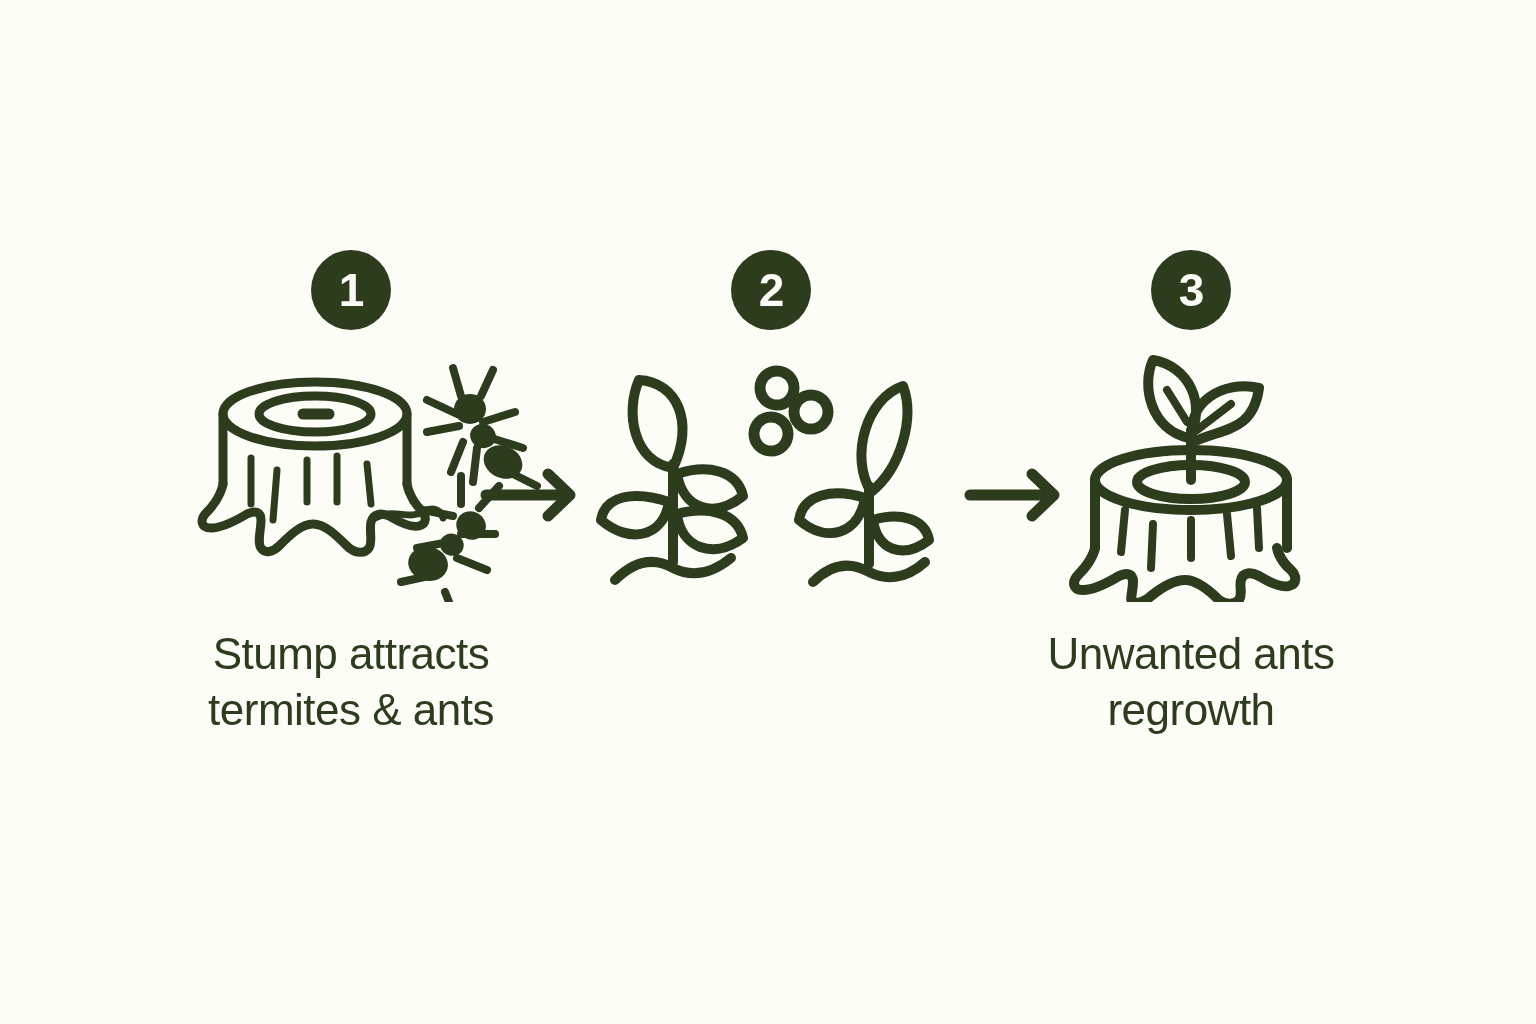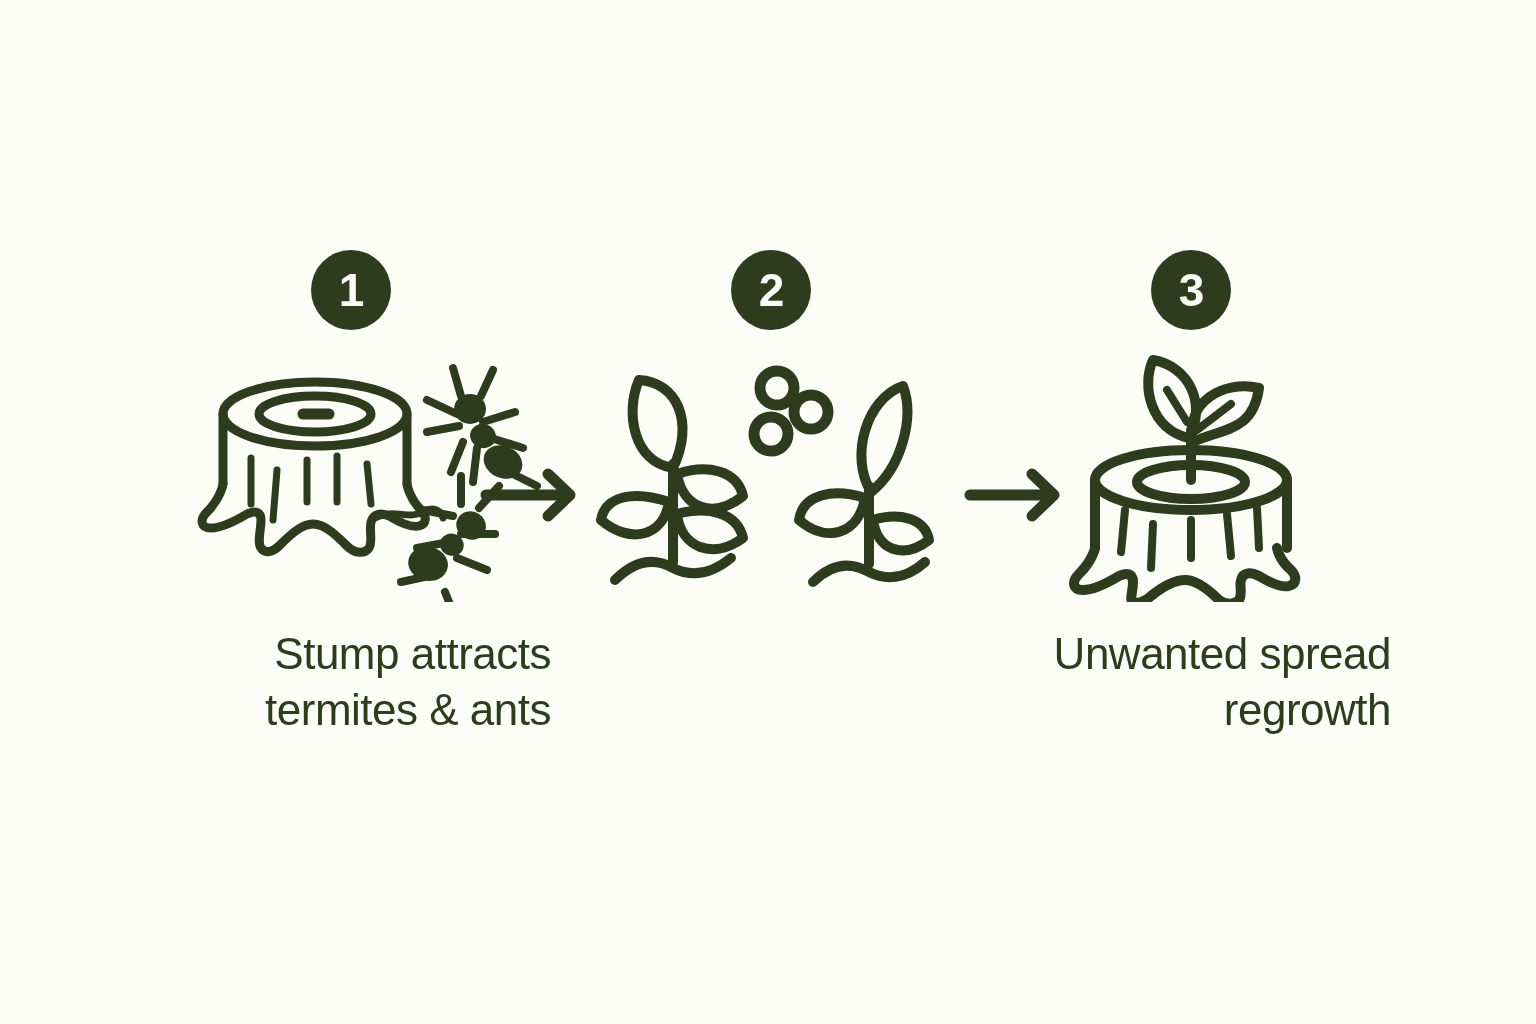"Stump attracts termites & ants" .caption { text-align: right -> center }
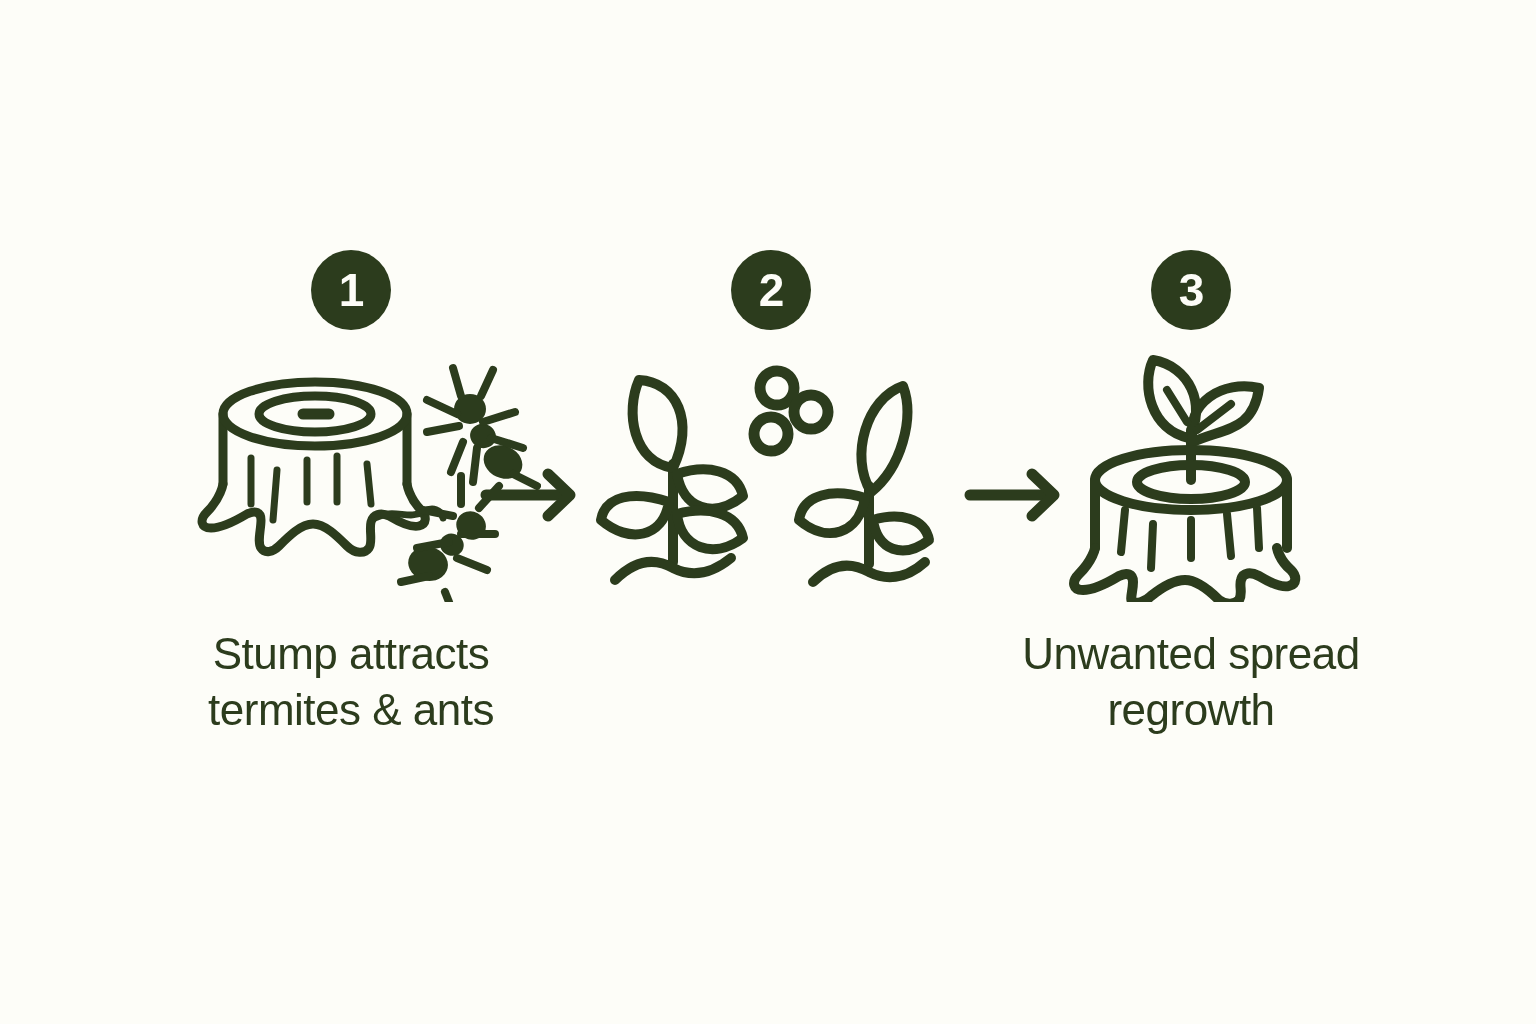"Unwanted spread regrowth" div.caption { text: spread -> ants }
